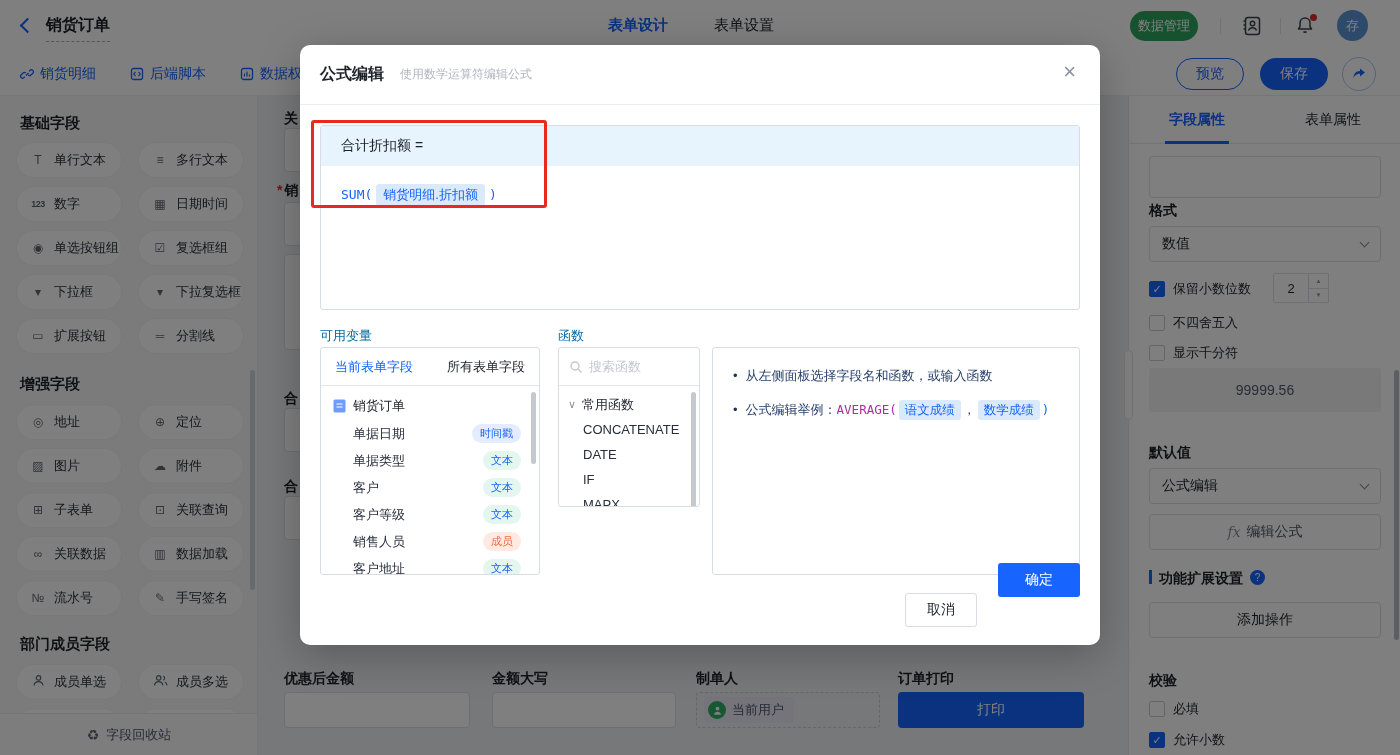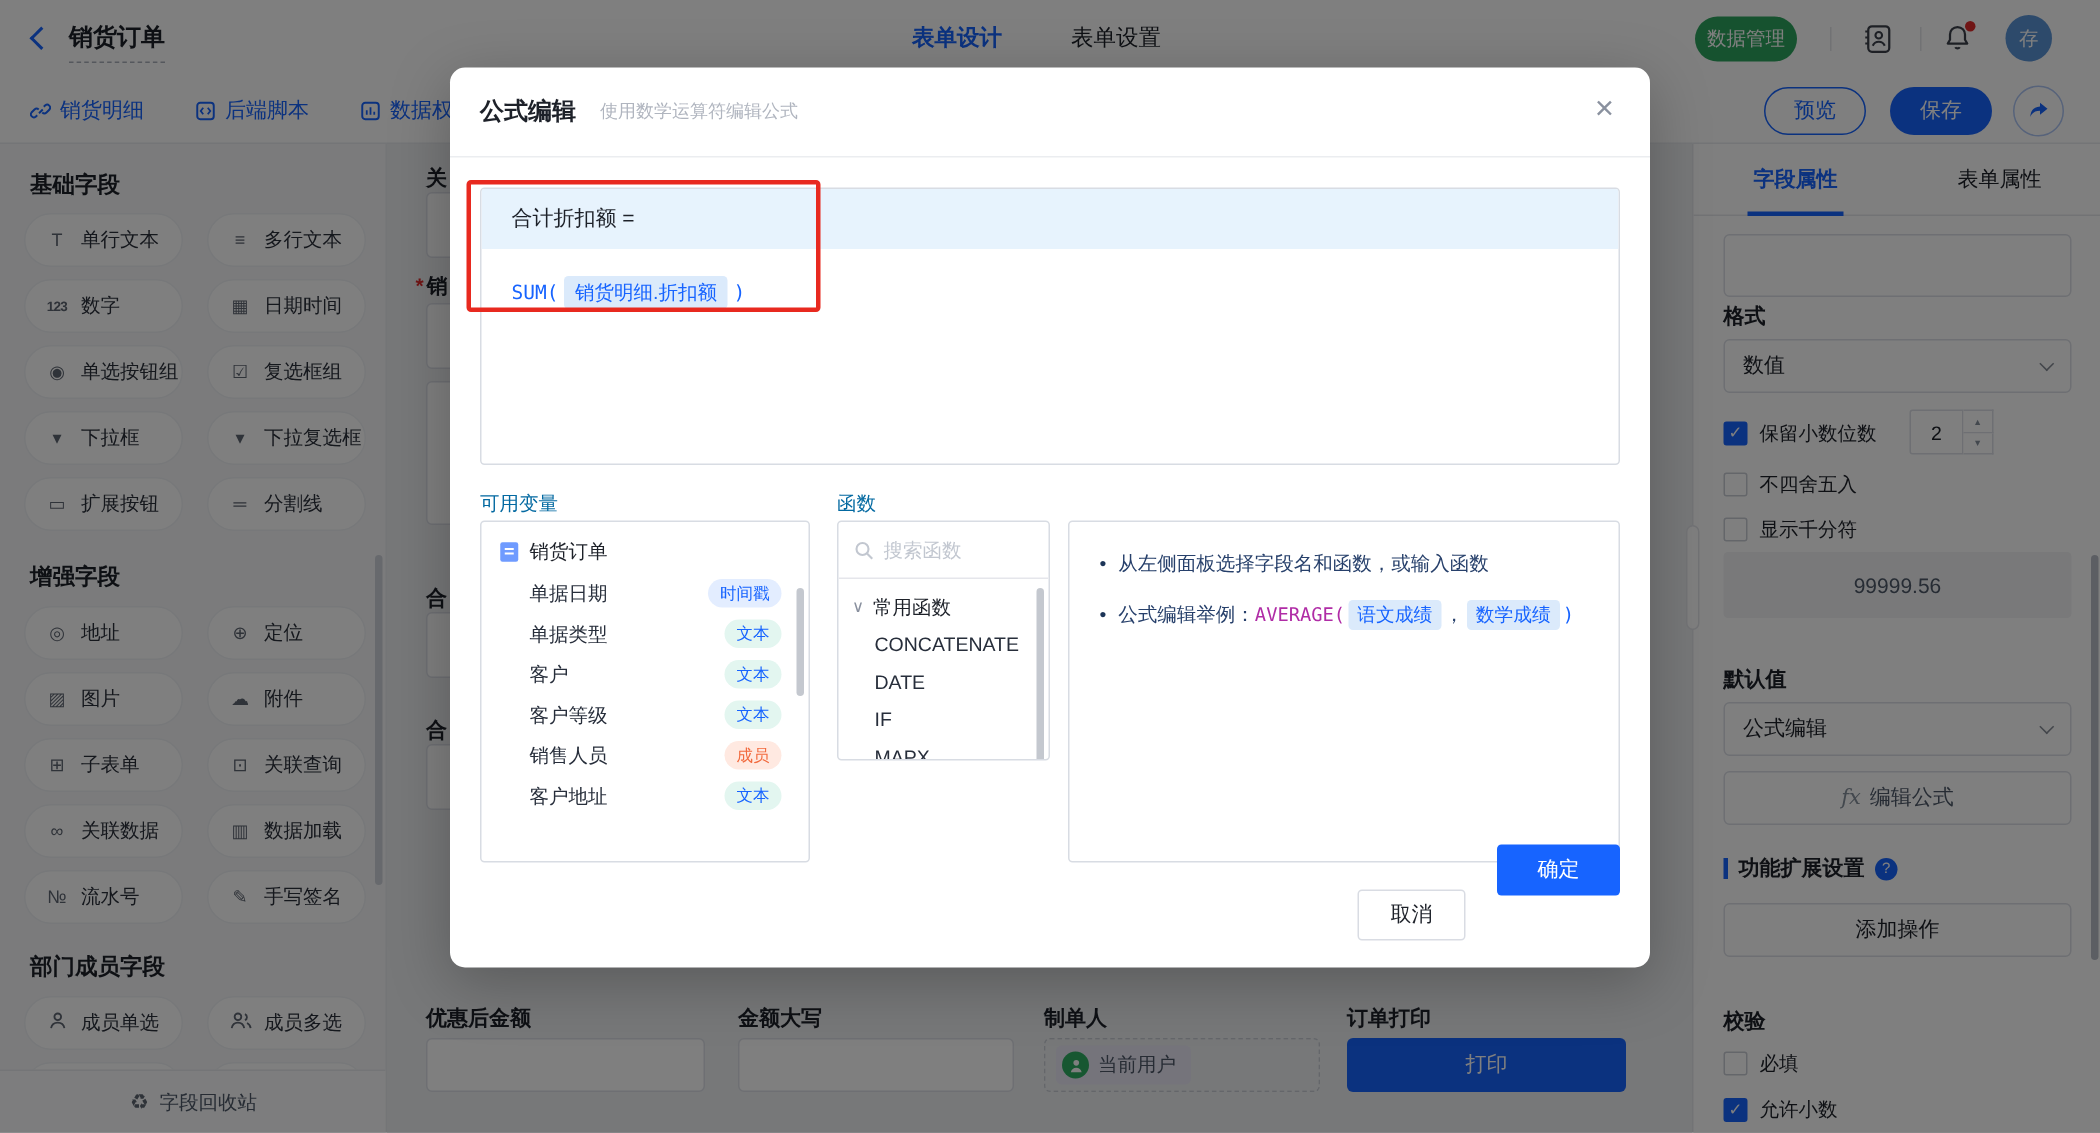"当前表单字段" div.vp-tabs { html: none -> <div> <span>当前表单字段</span> <span>所有表单字段</span> </div> }
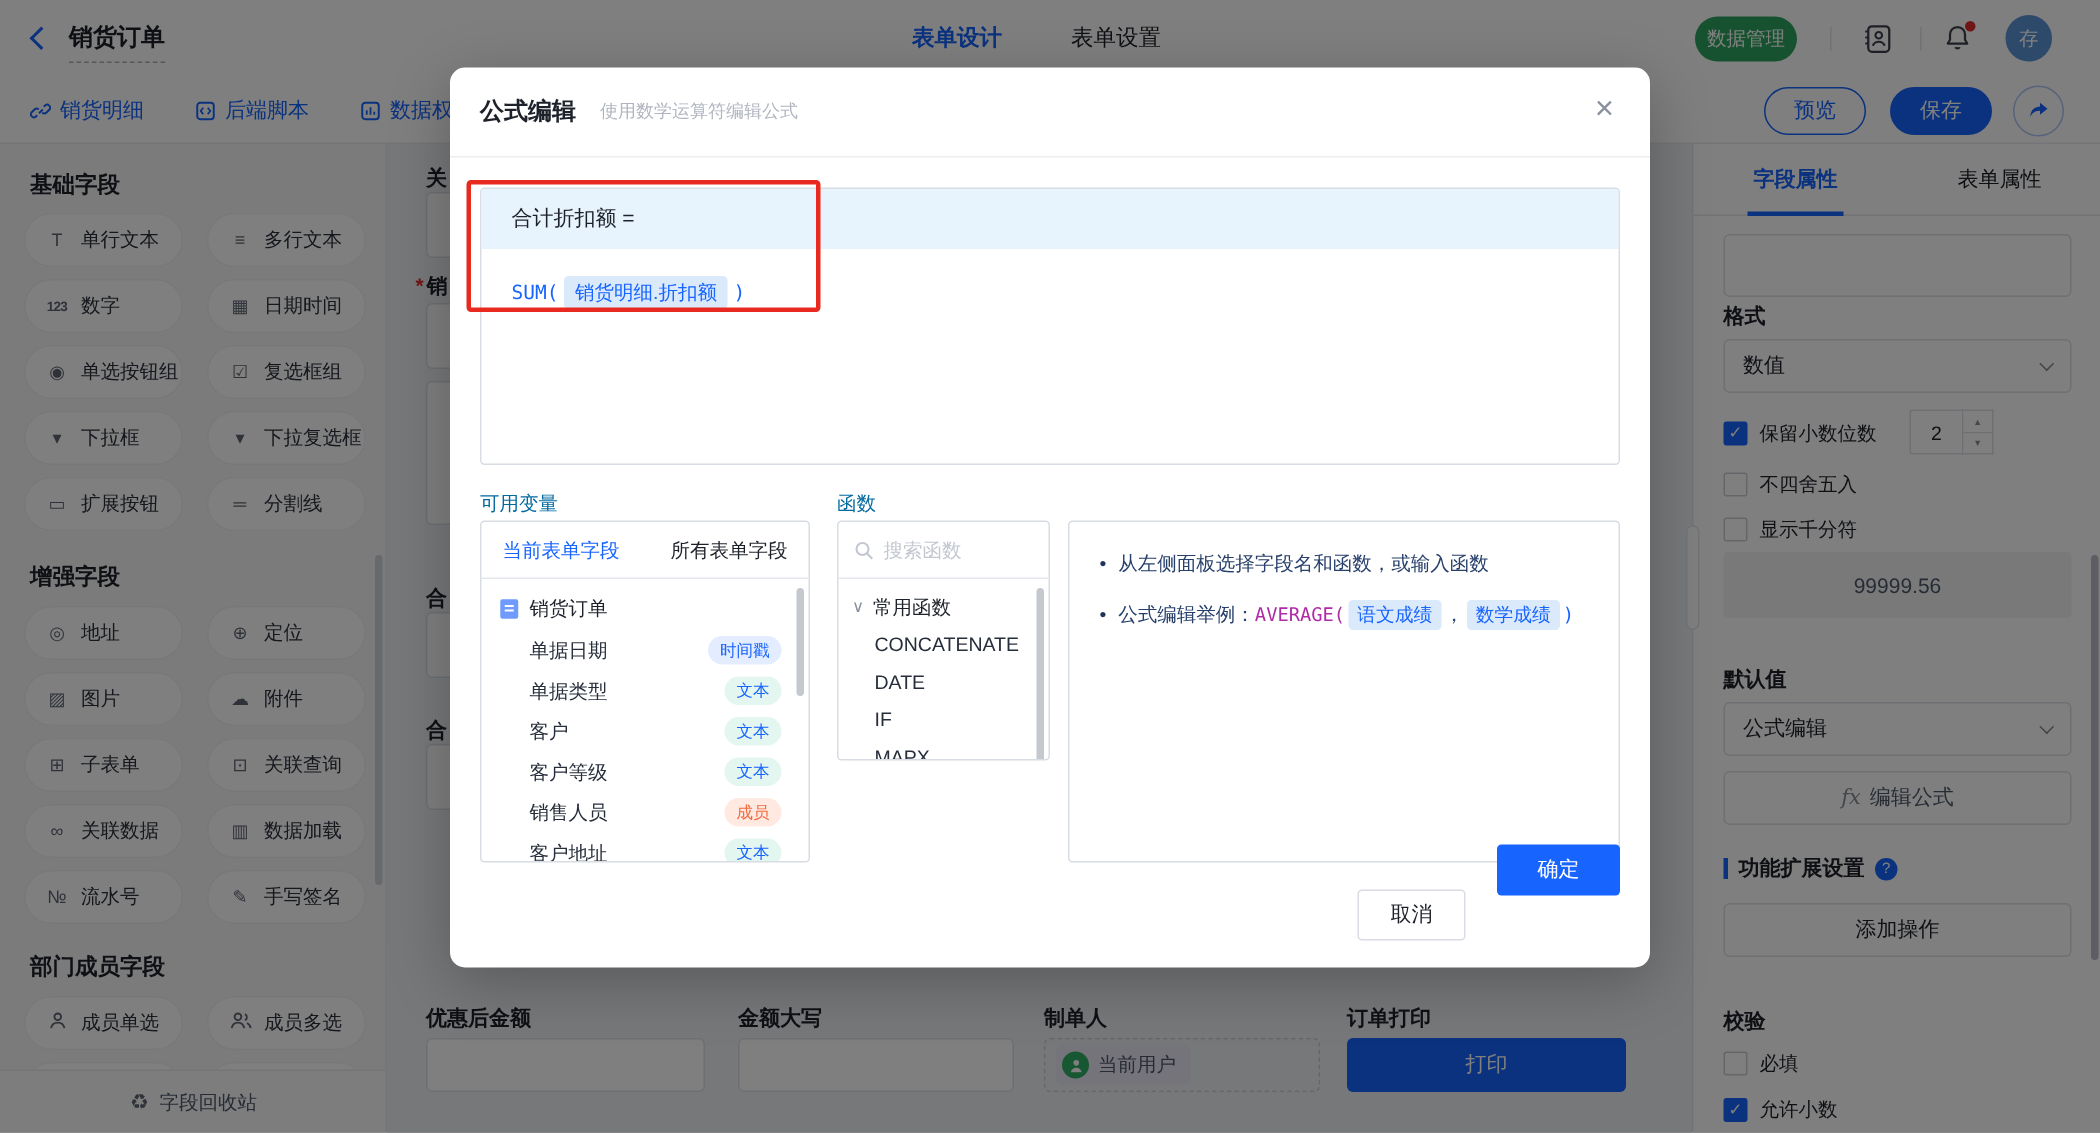"功能扩展设置" .sec-head { align-items: center -> flex-start }
